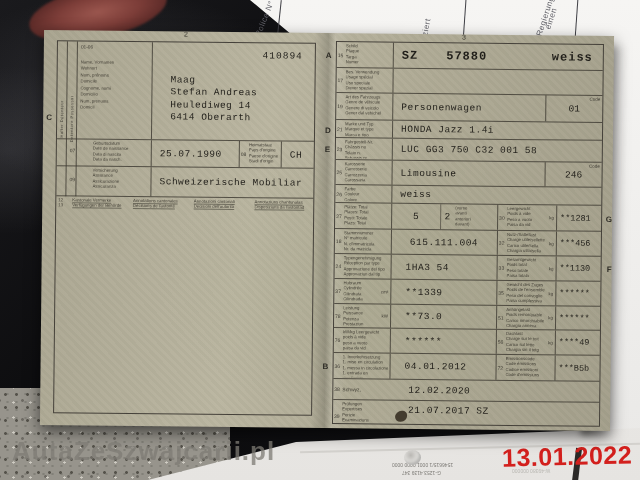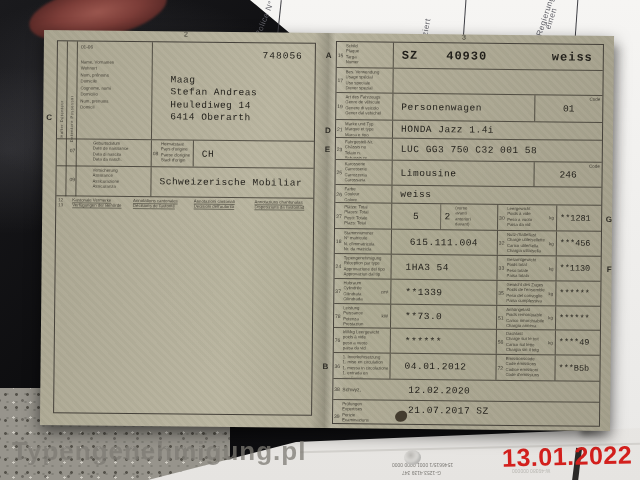"748056" span.serial { text: 748056 -> 410894 }
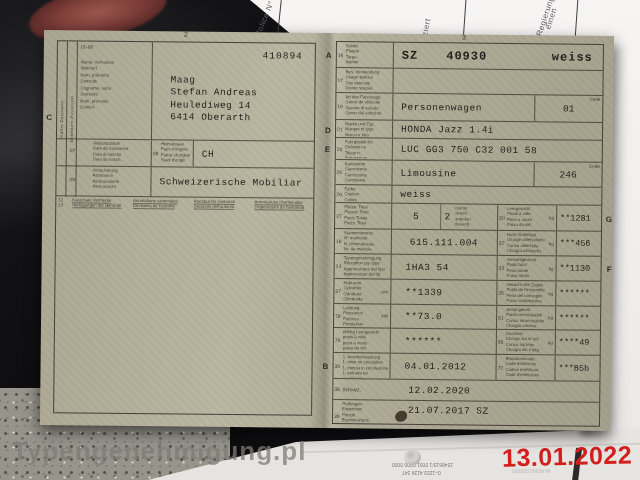"40930" span { text: 40930 -> 57880 }
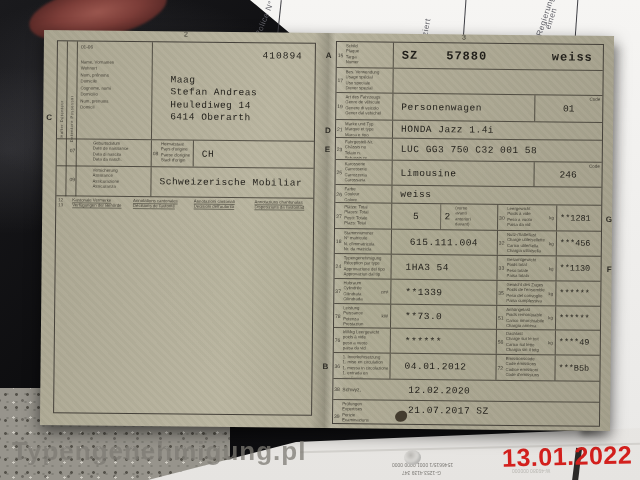"01" .code-cell { width: 68px -> 57px }
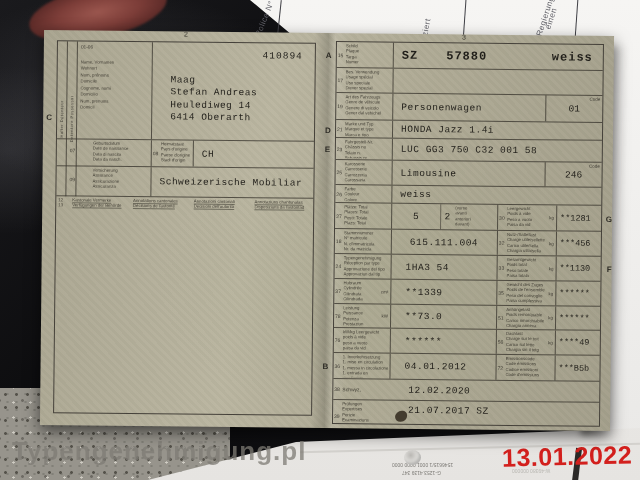"25.07.1990" div.val { html: none -> <div>25.07.1990</div> }
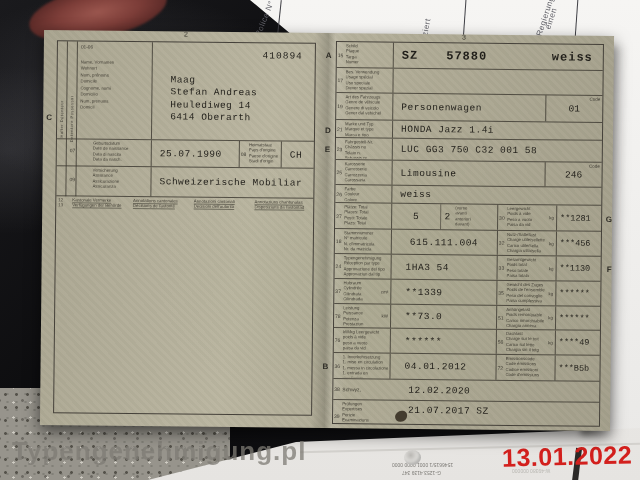"Typengenehmigung.pl" span.watermark { text: Typengenehmigung.pl -> AutaZeSzwajcarii.pl }
